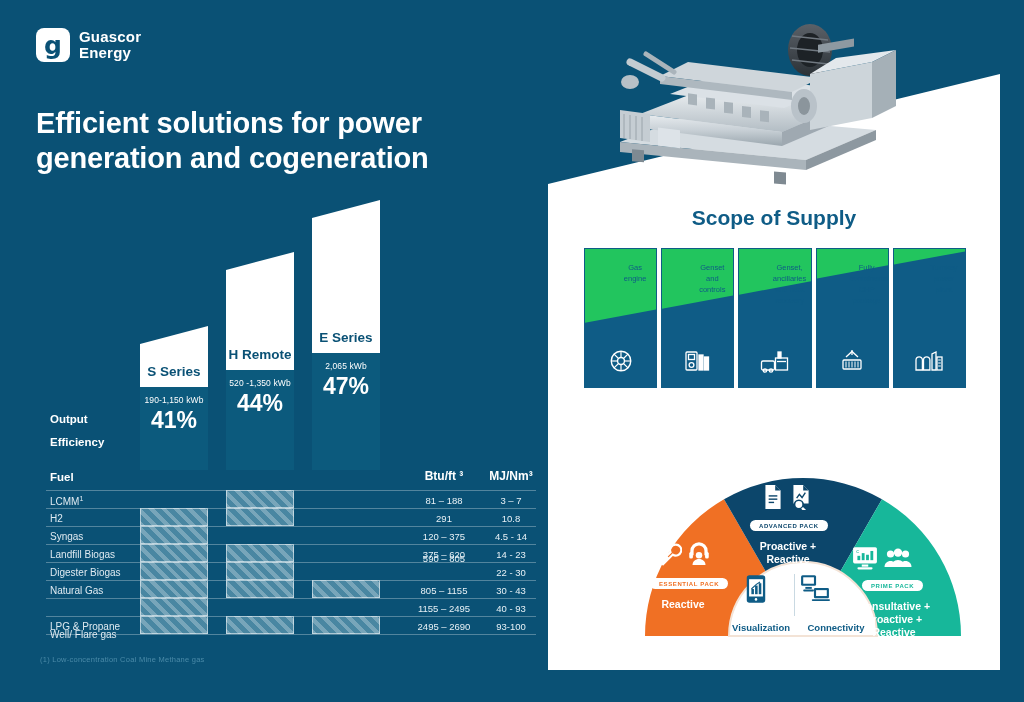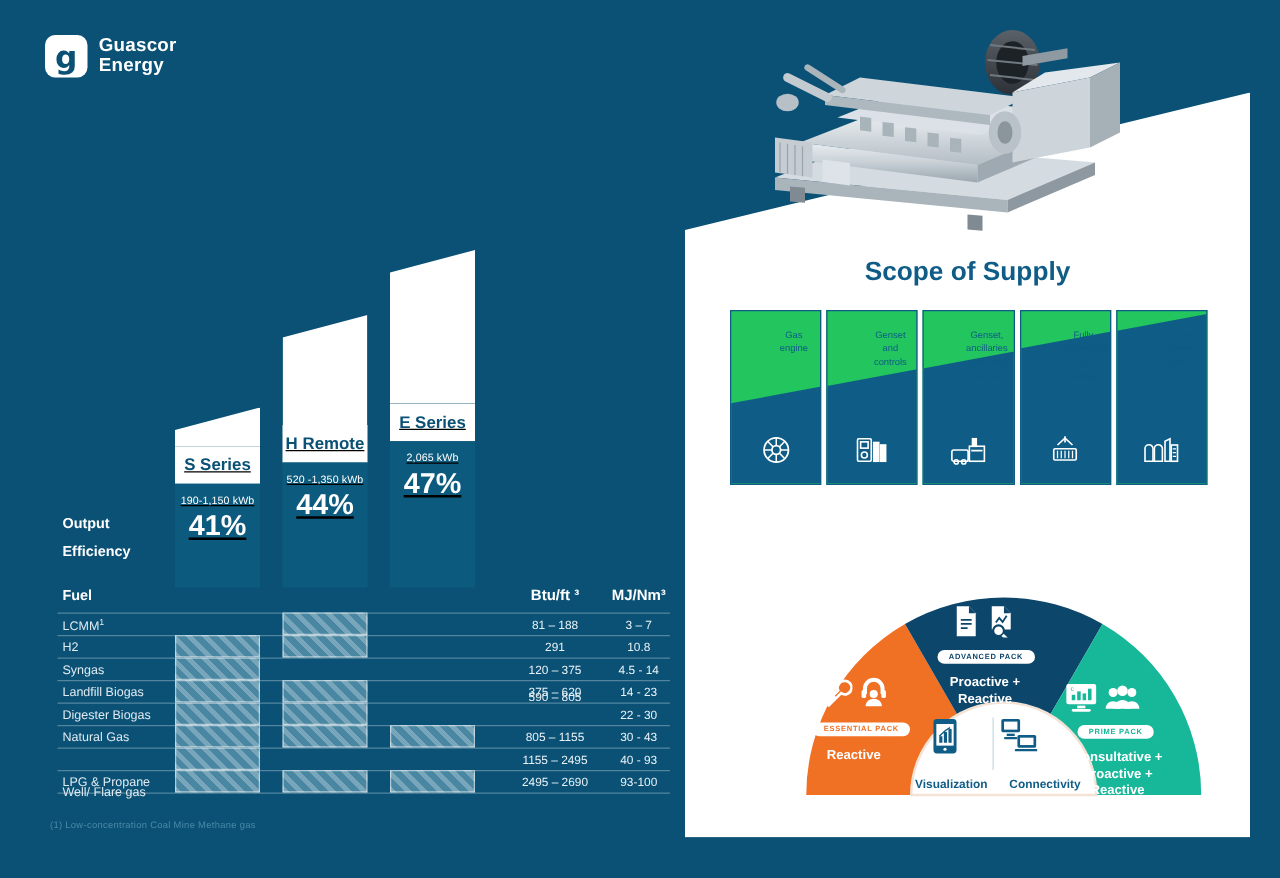"Efficient solutions for power generation" div { html: none -> <div>Efficient solutions for power generation and cogeneration</div> }
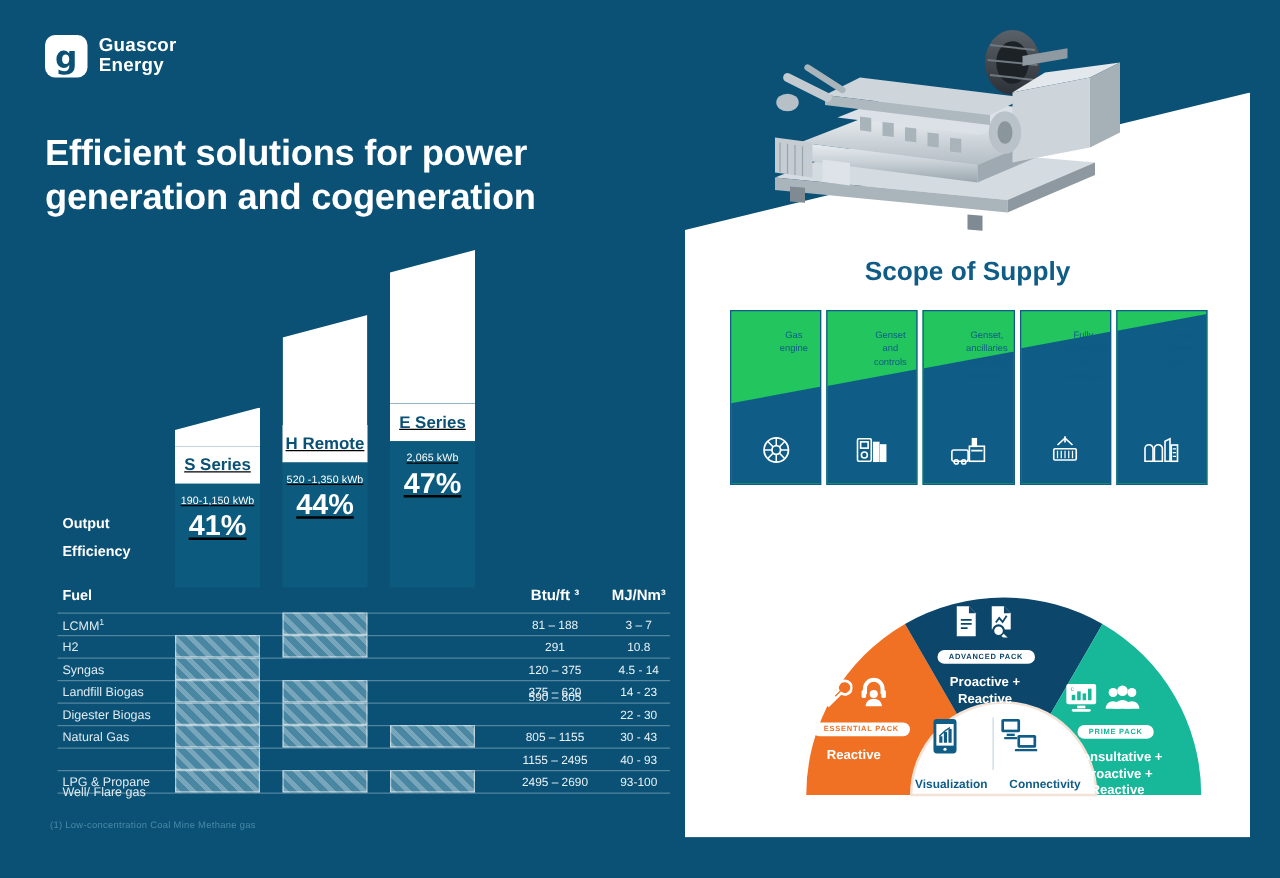"E Series" .bar-col { text-decoration: underline -> none }
